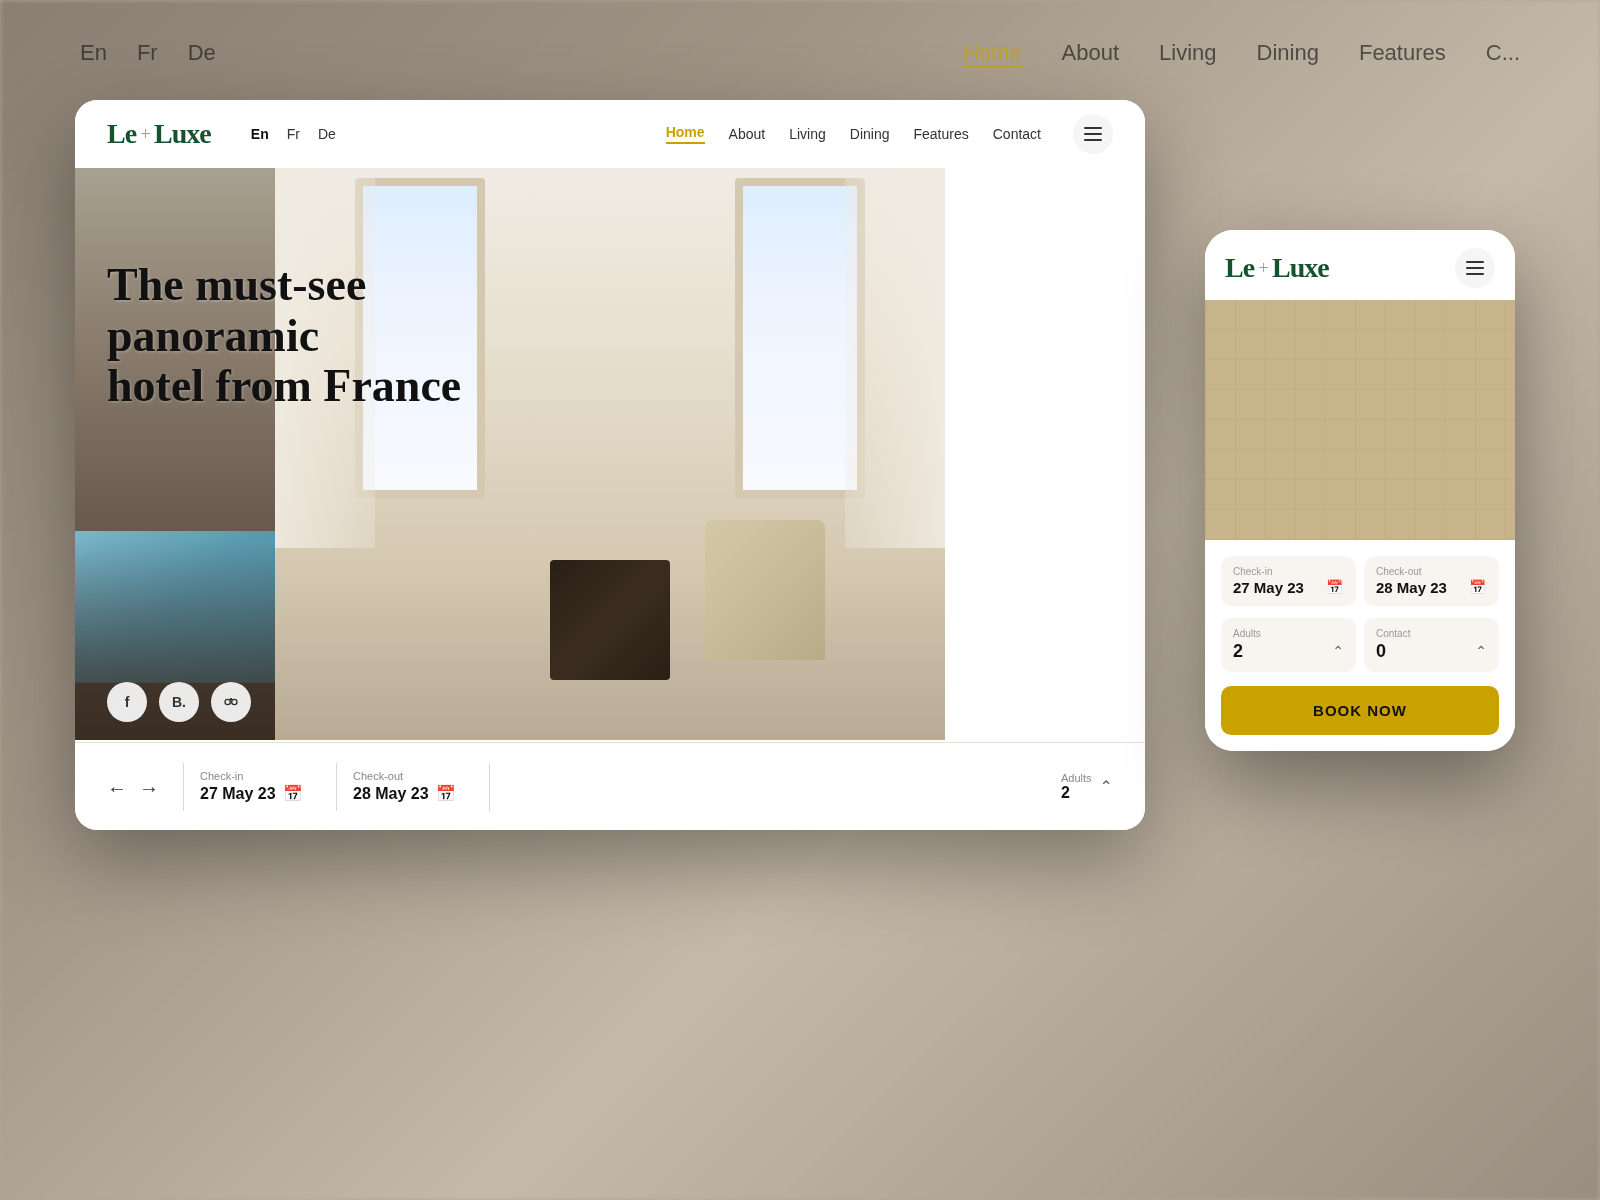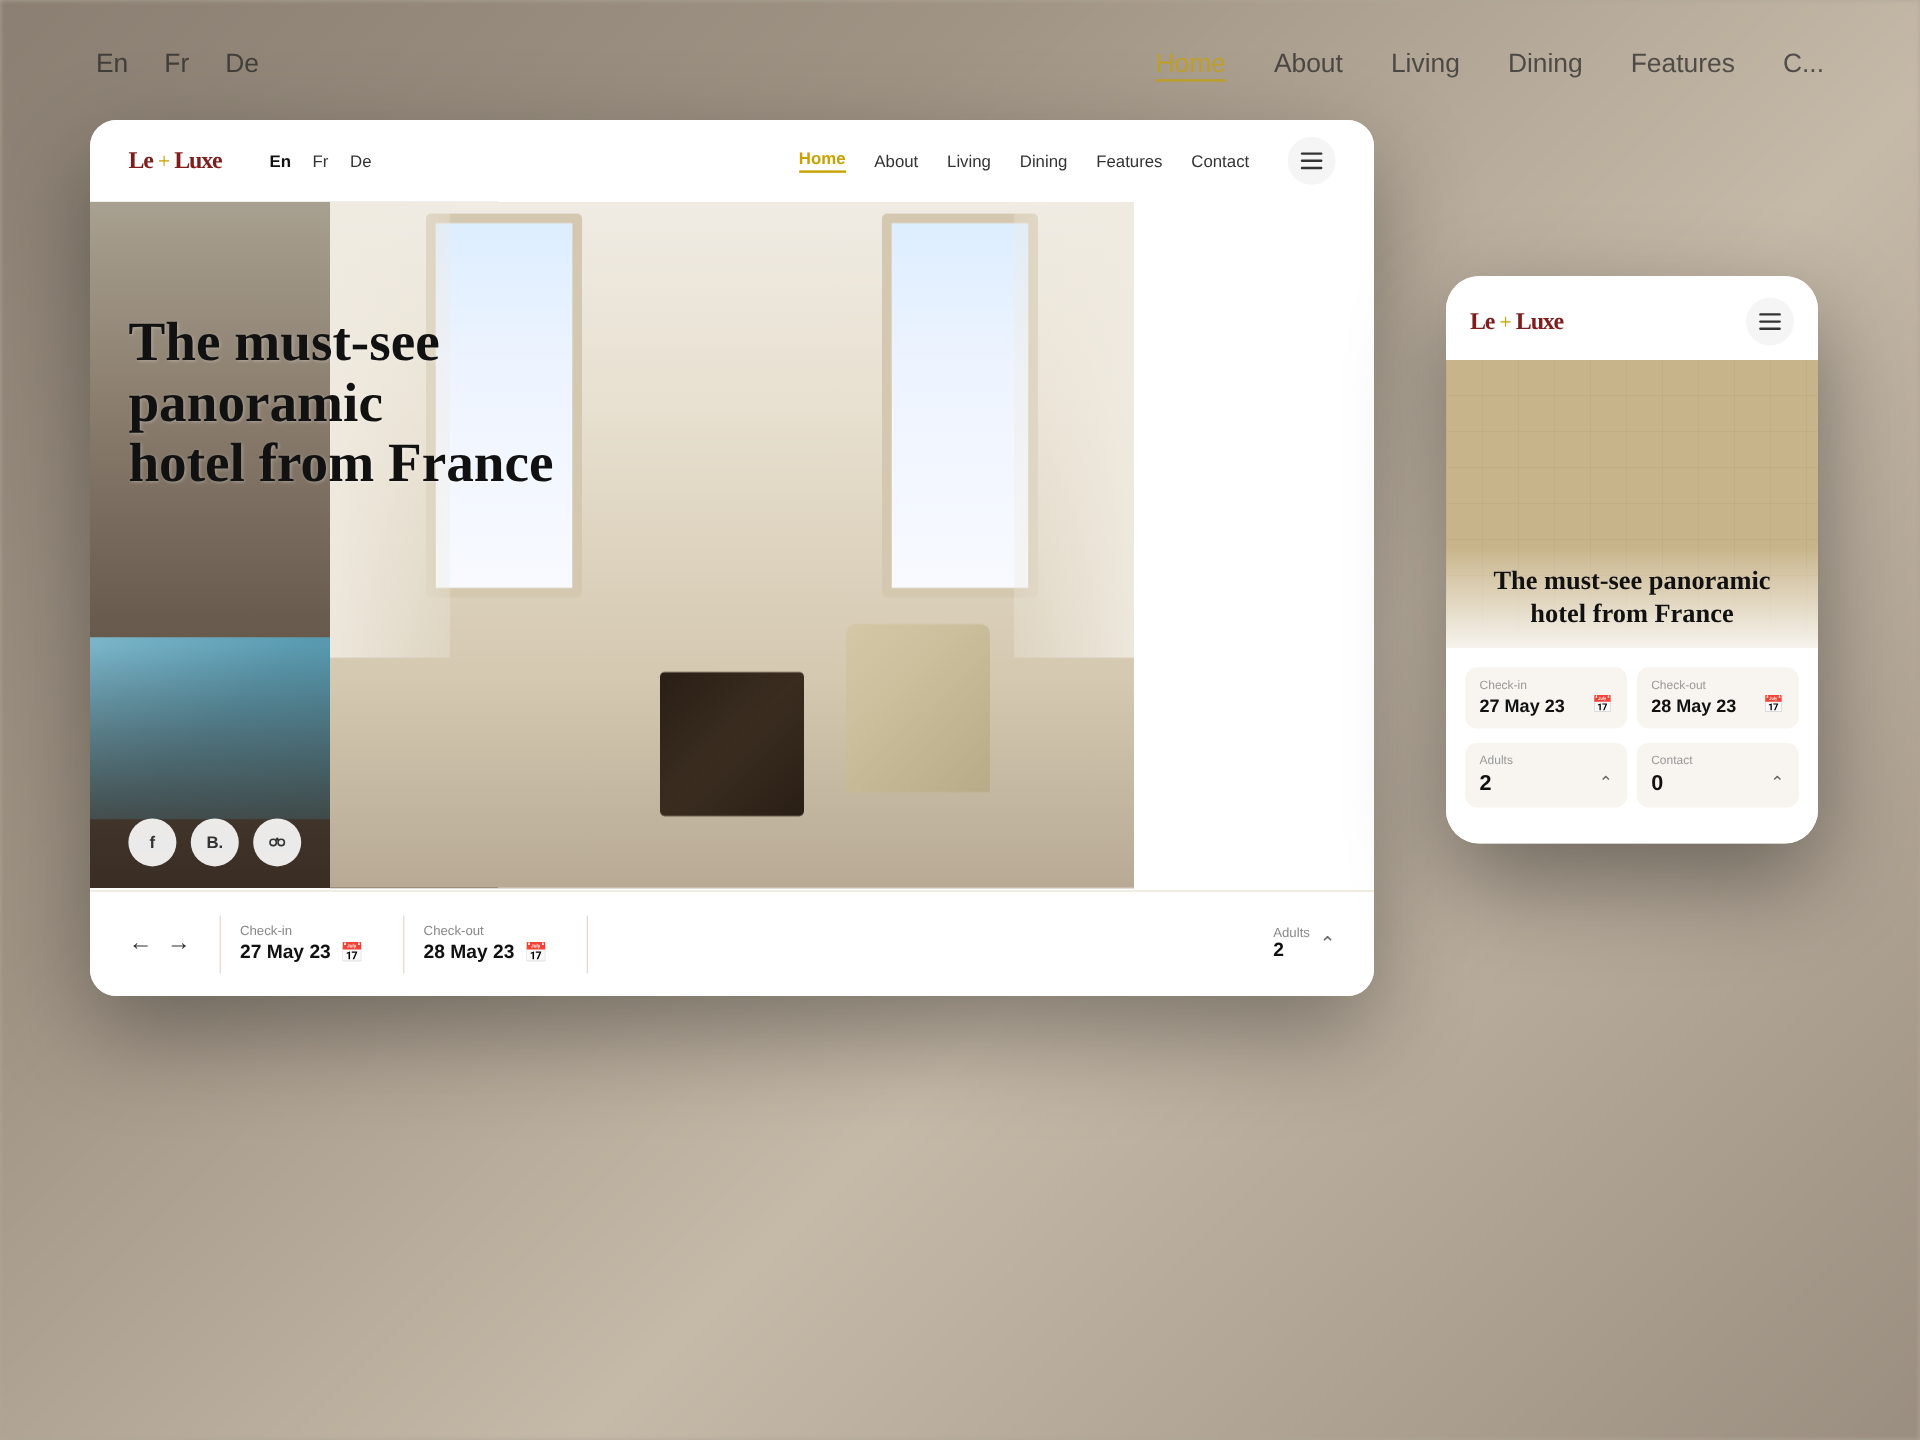"Le" .logo { color: #7f1d1d -> #14532d; font-size: 20px -> 28px }
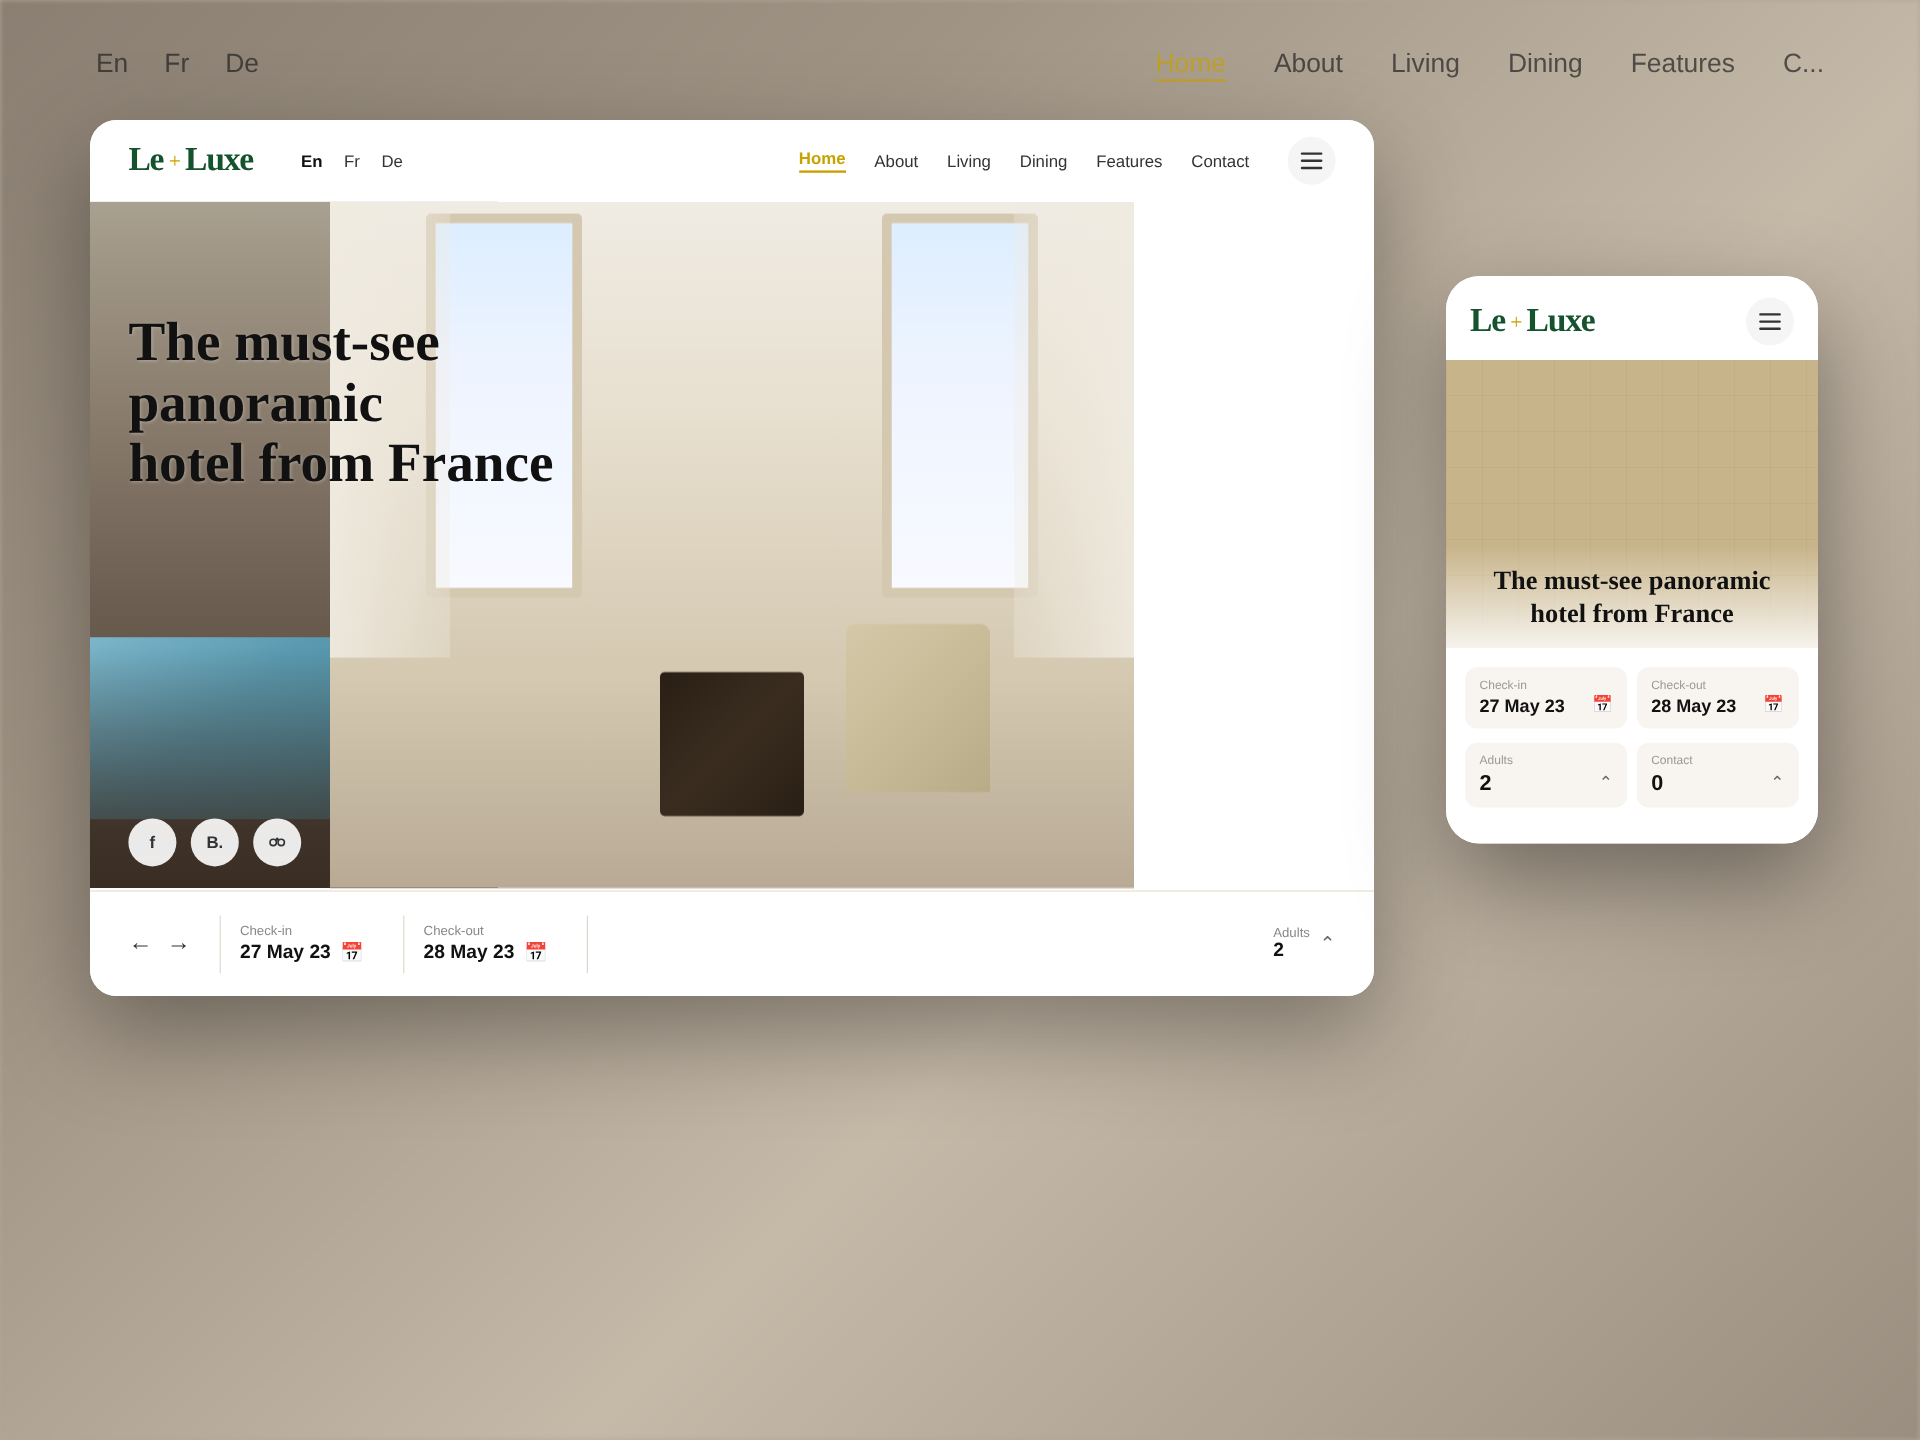"The must-see panoramic hotel from" div.mobile-hero-text { html: <div> <h2>The must-see panoramic hotel from France</h2> </div> -> none }
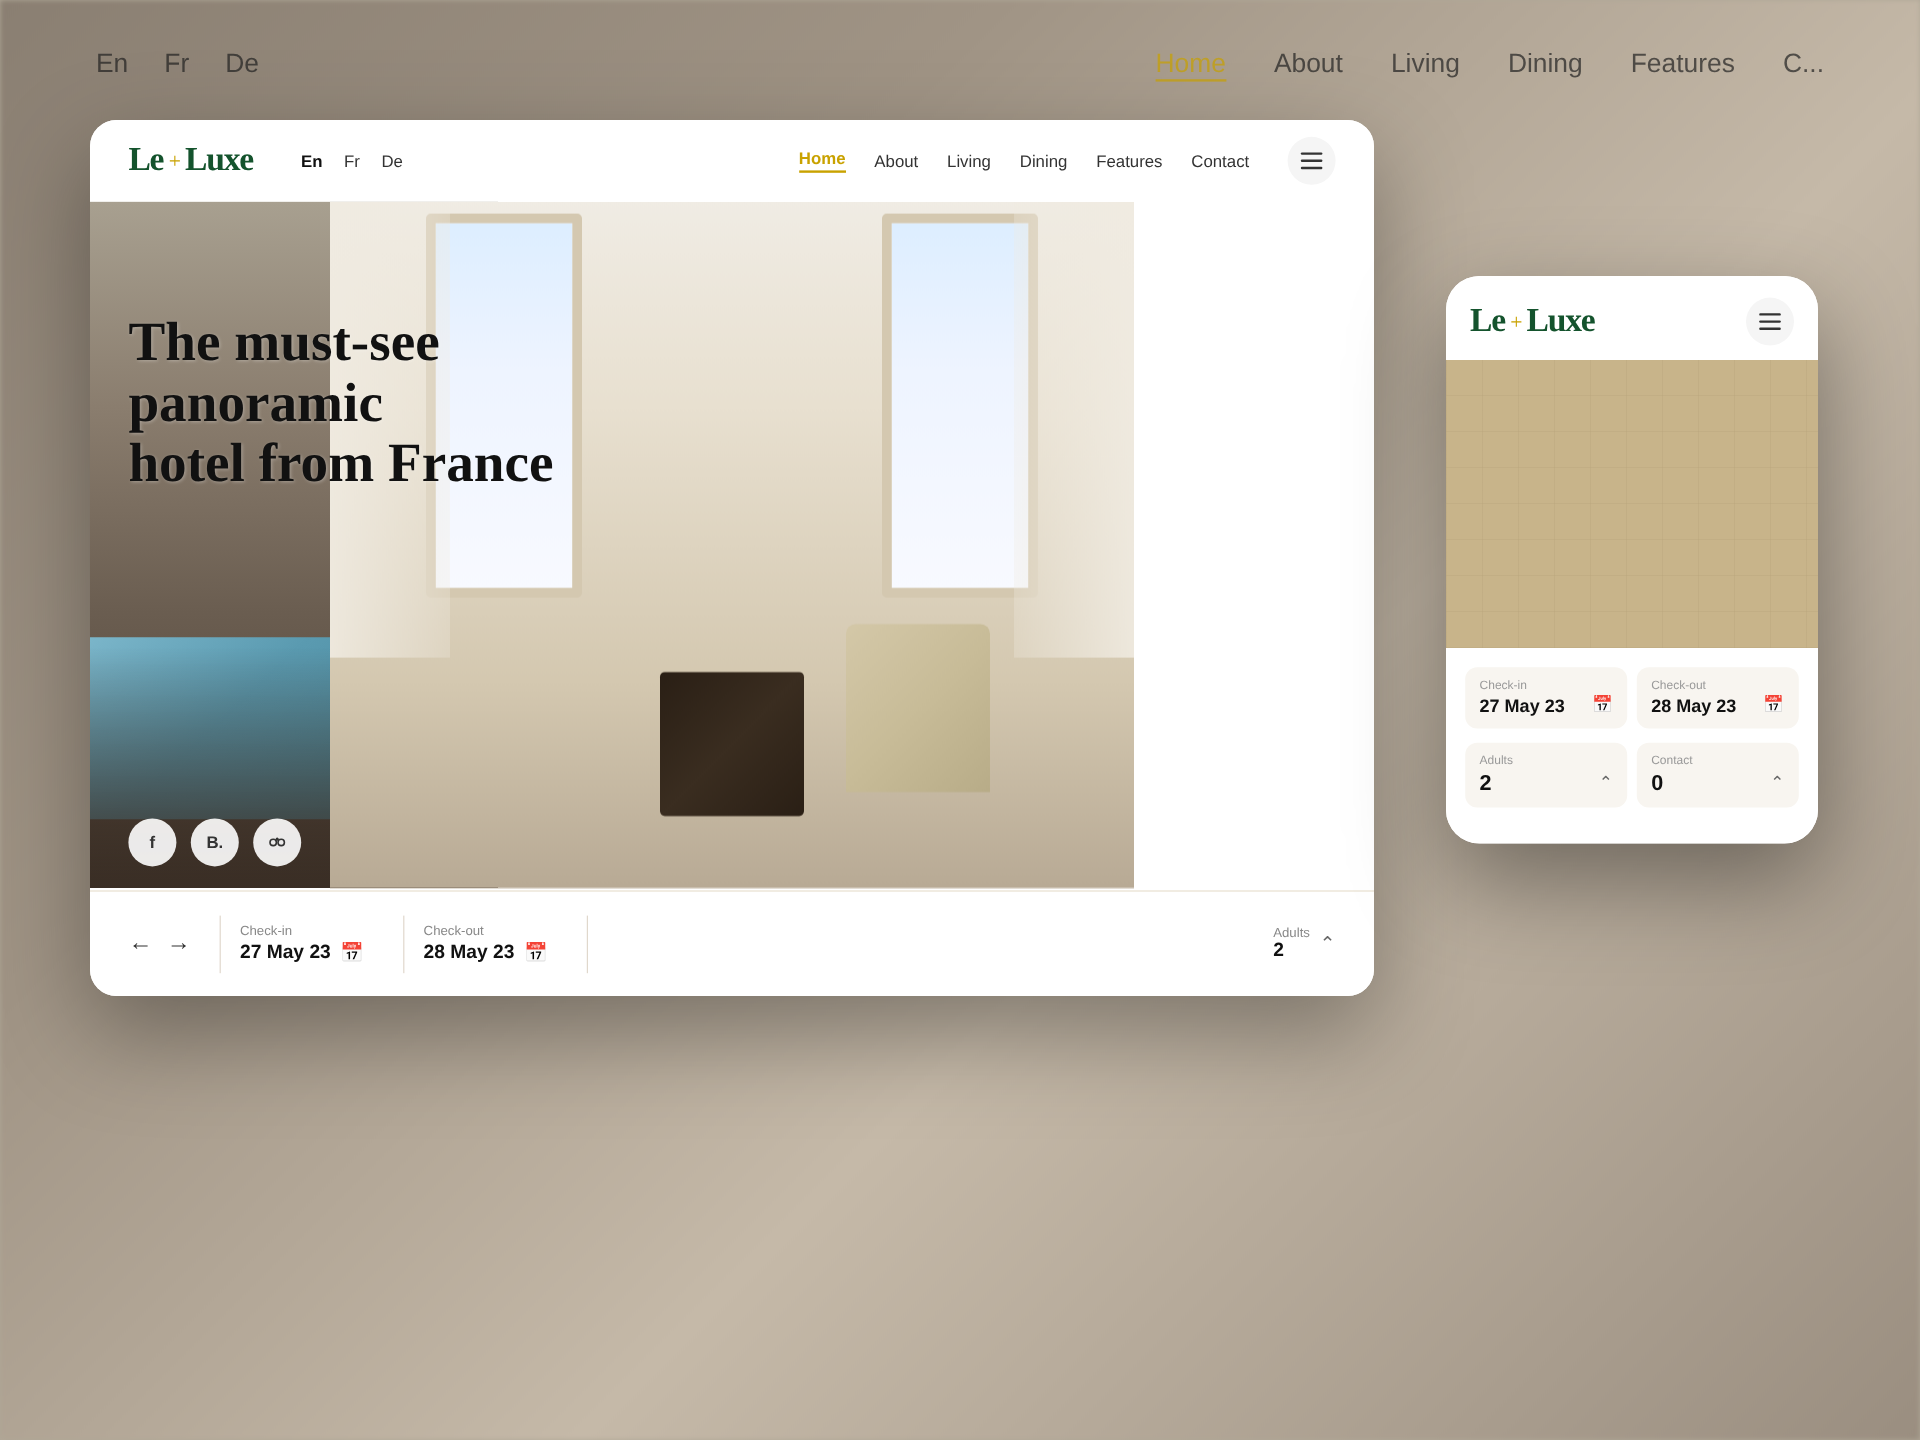"BOOK NOW" button.book-now-btn { html: none -> <button>BOOK NOW</button> }
